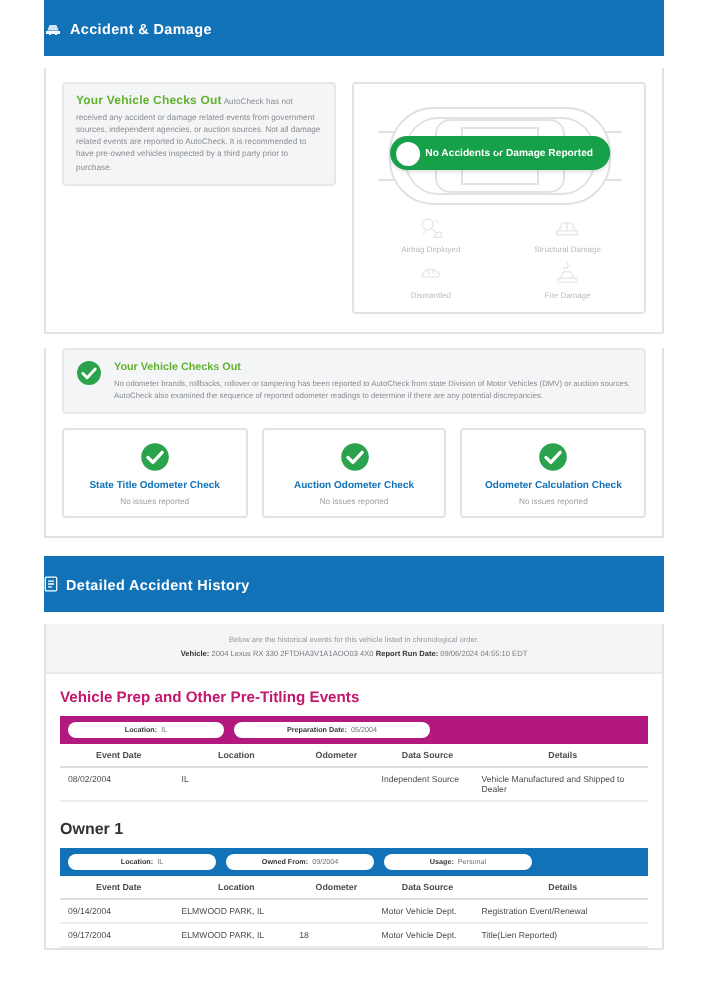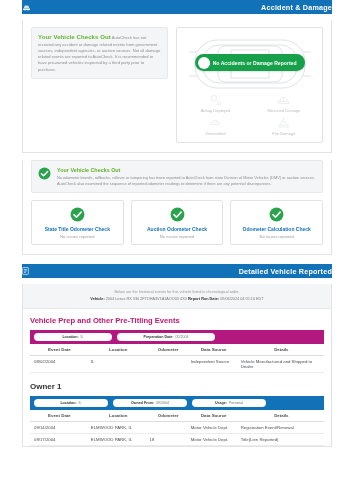"Accident & Damage" .sec-header { height: 14px -> 28px; justify-content: space-between -> flex-start }
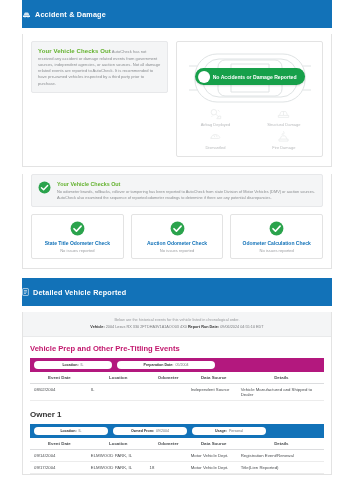"Detailed Vehicle Reported" span { text: Vehicle Reported -> Accident History }
